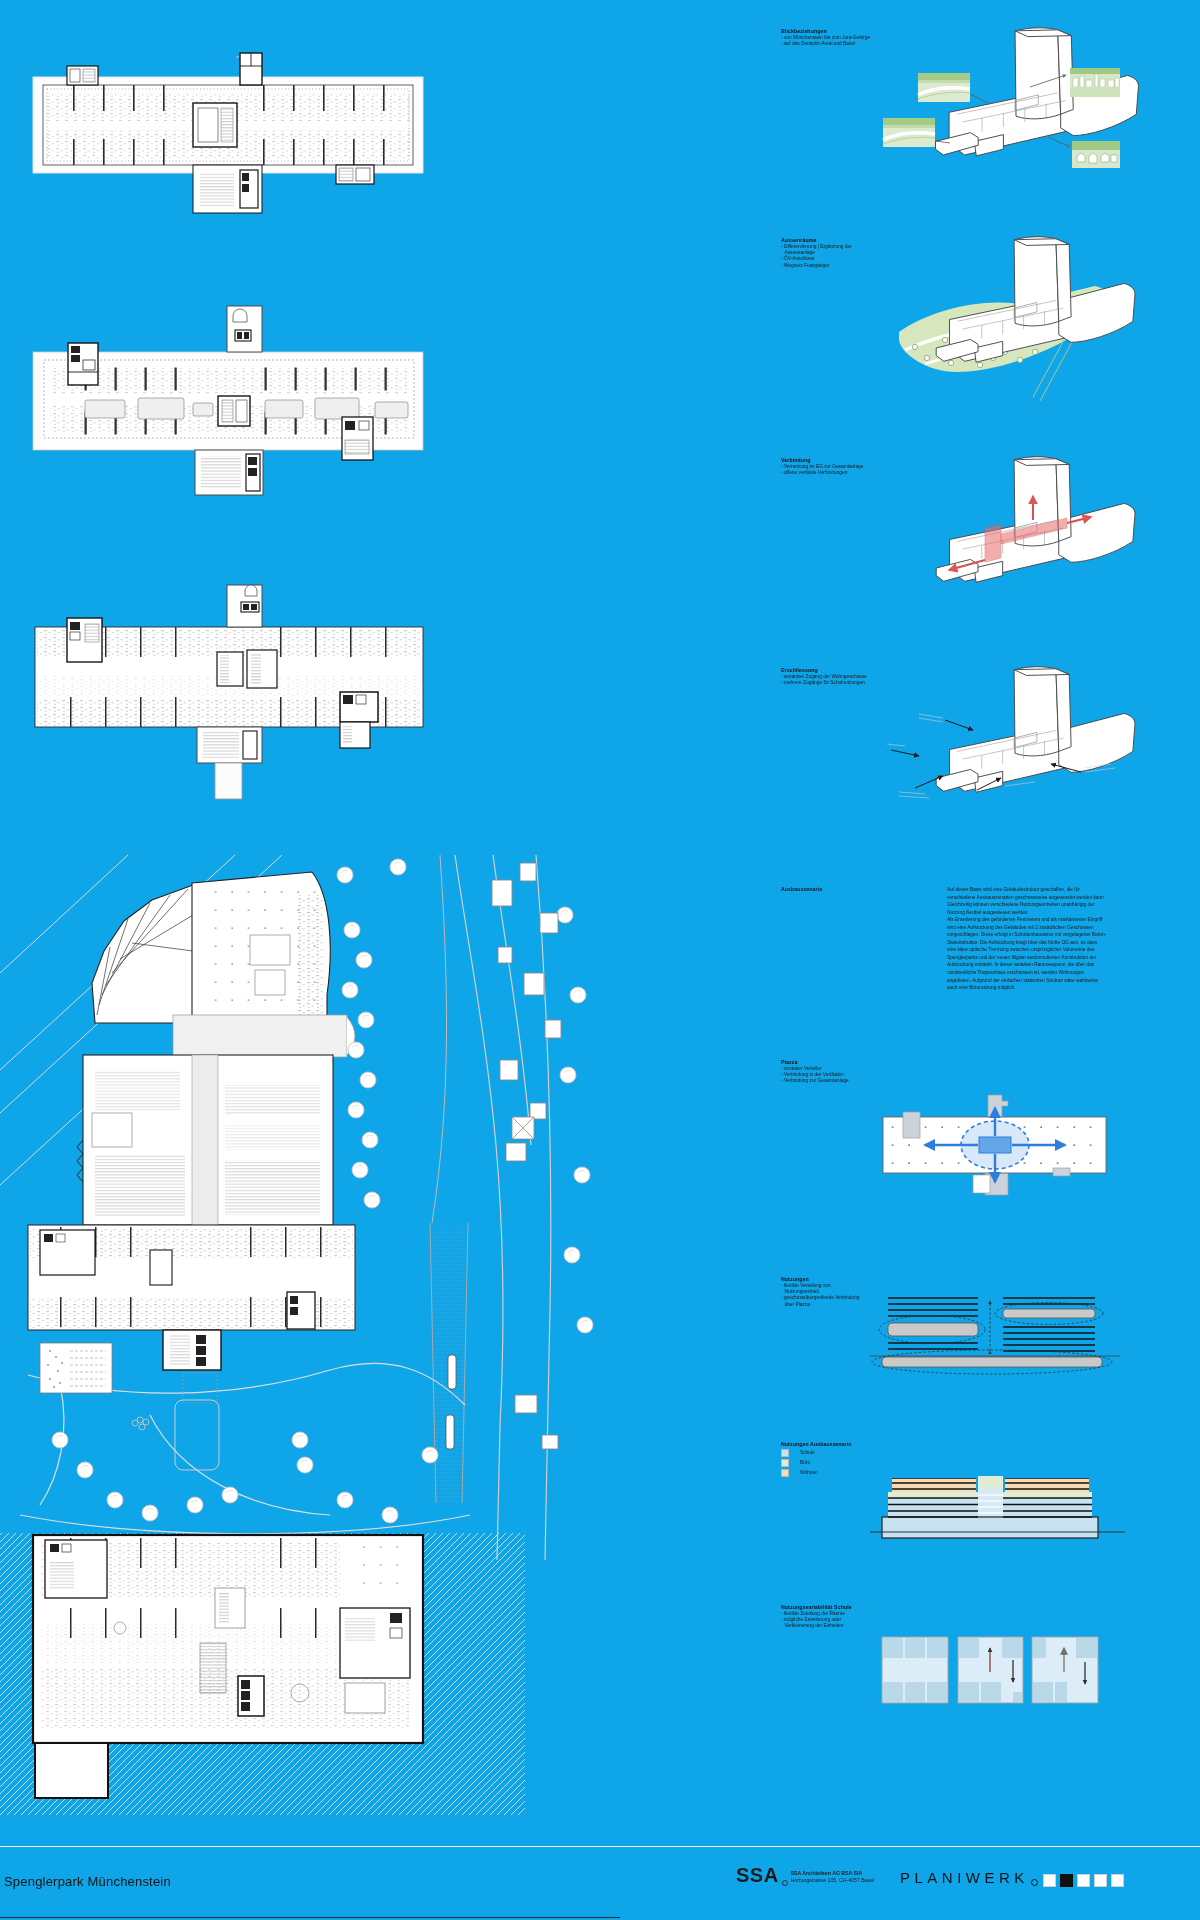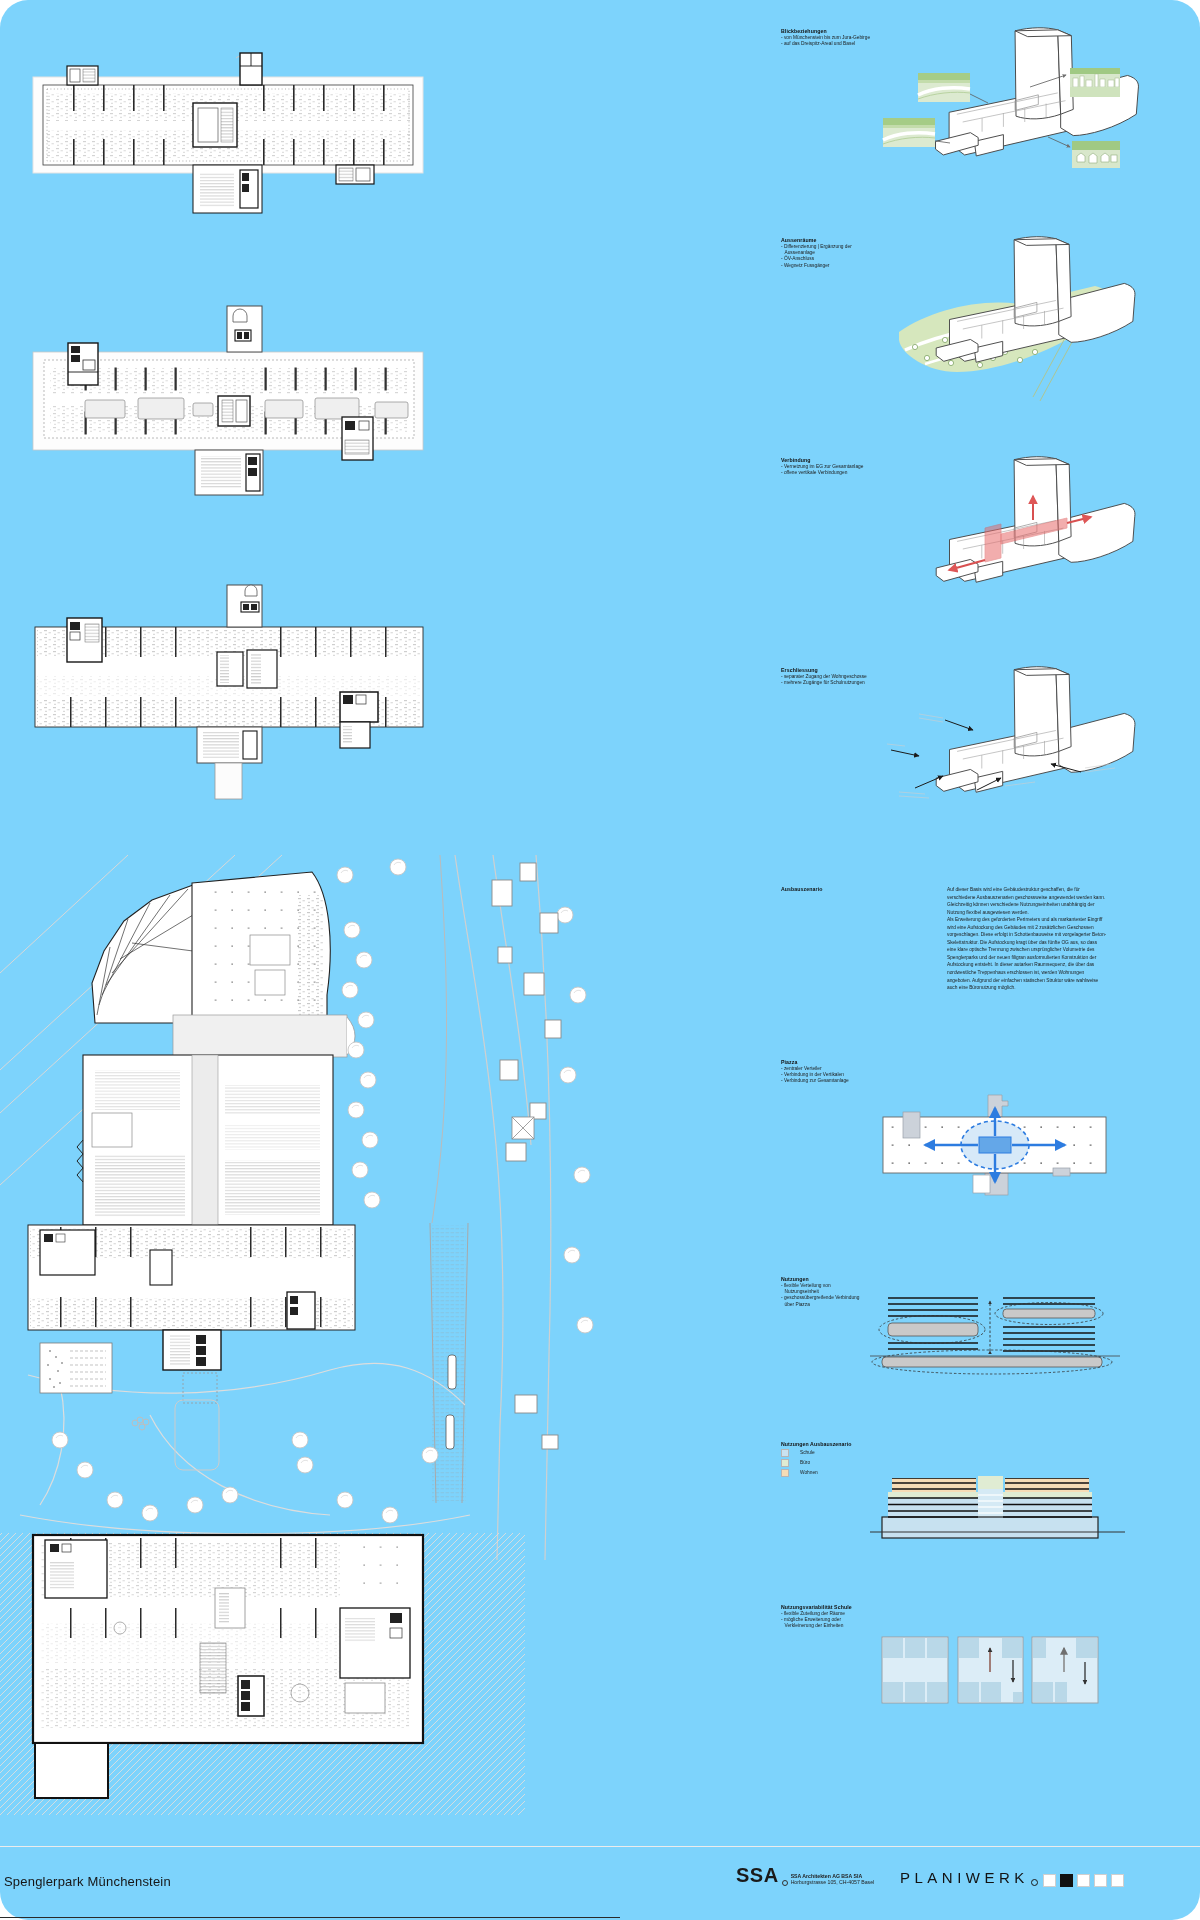"Spenglerpark Münchenstein" #sheet { background: #7dd3fc -> #0ea5e9; border-radius: 28px -> none }
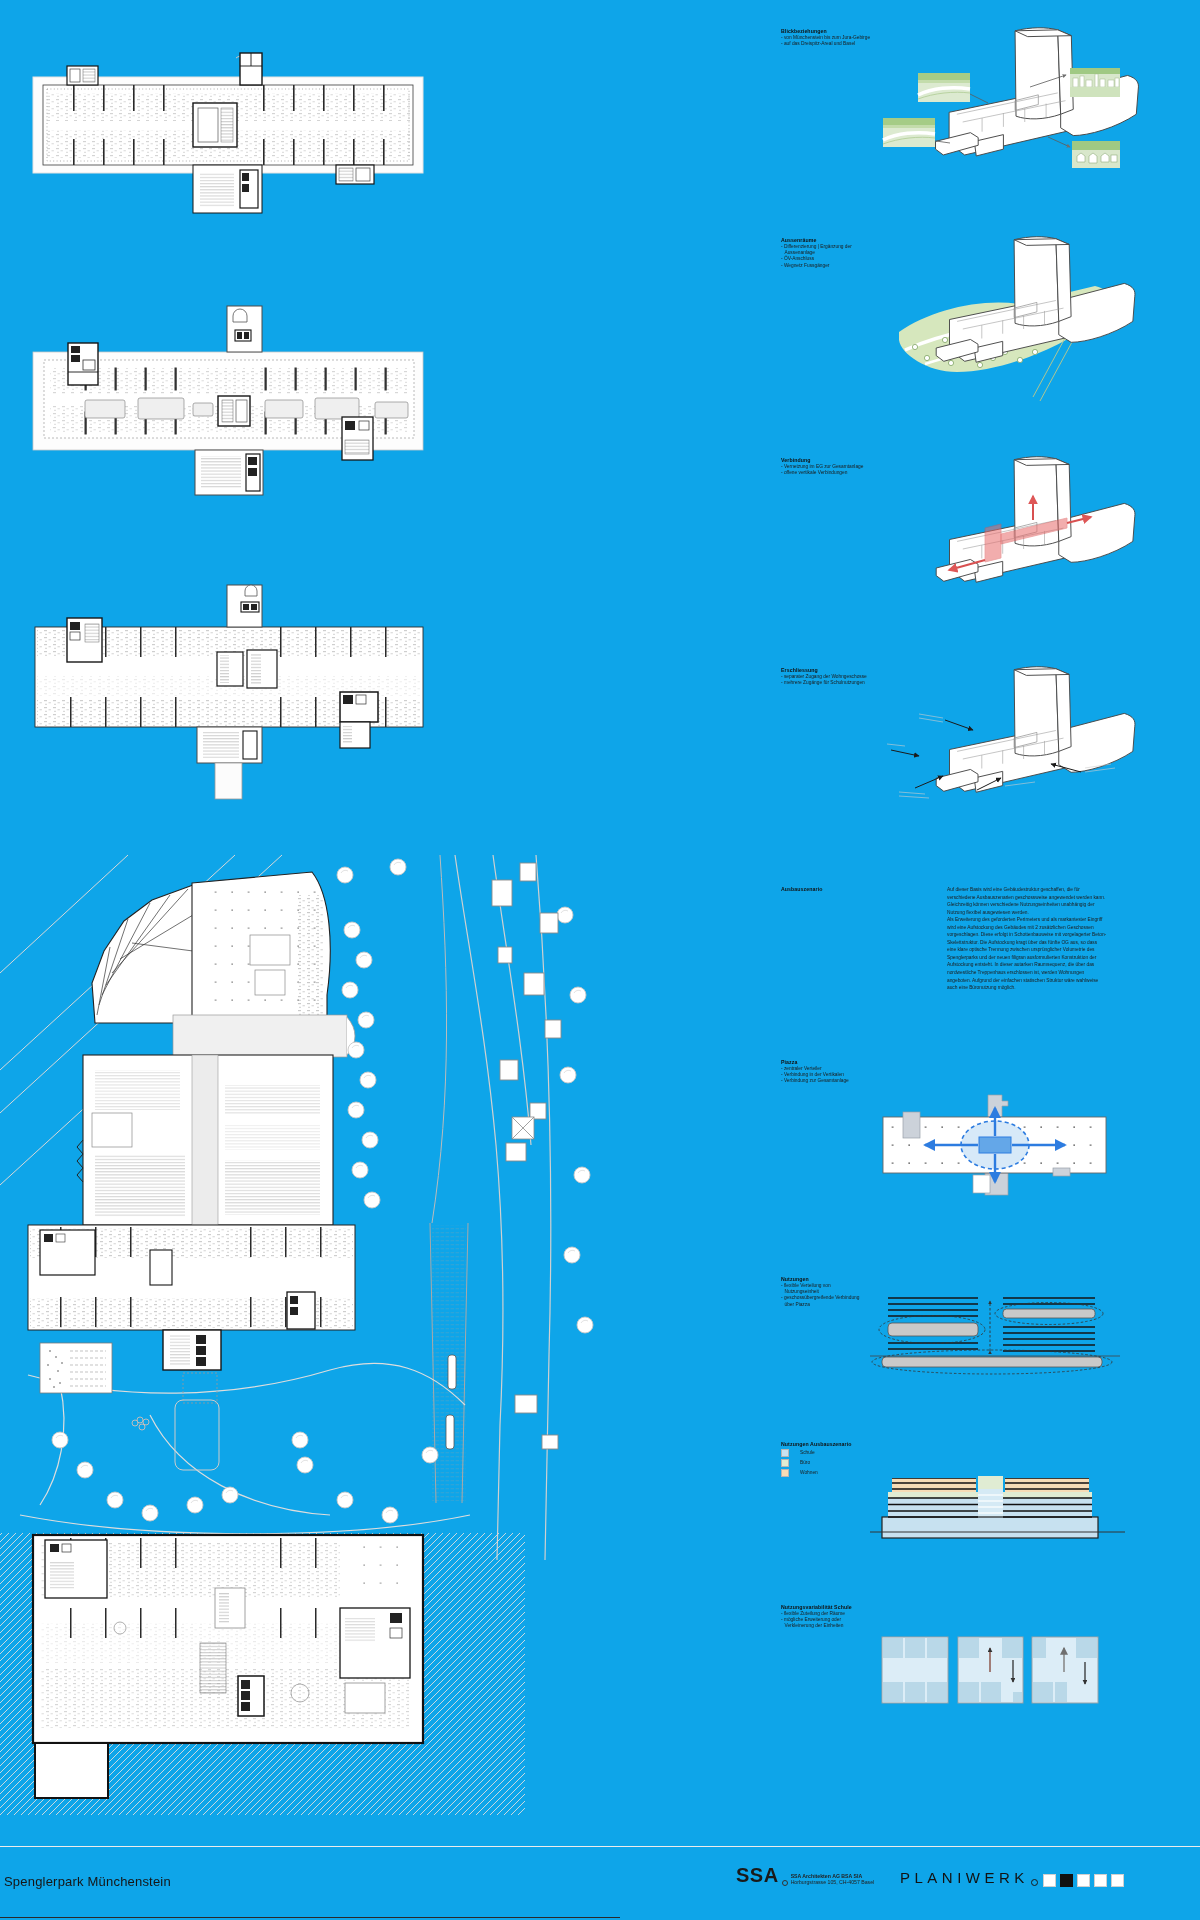"SSA" .ft-ssa { align-items: flex-end -> center }
